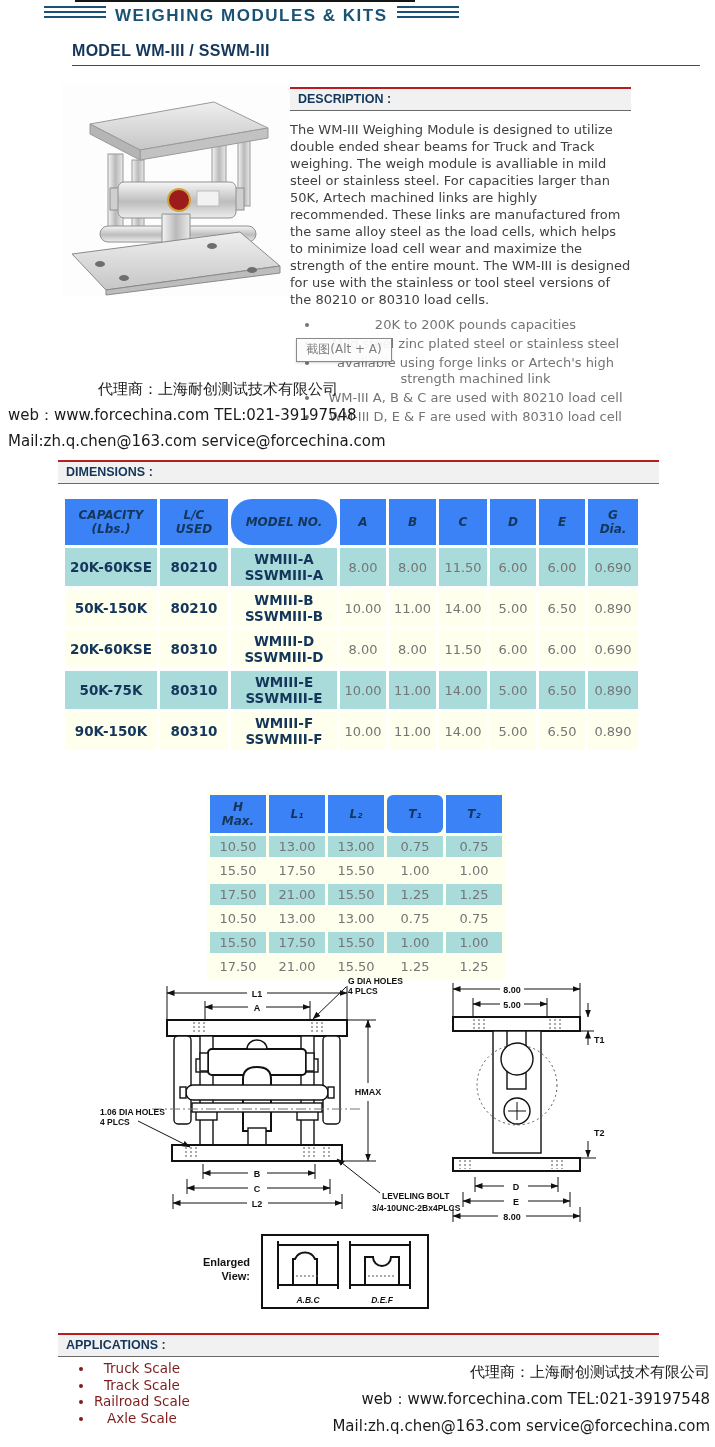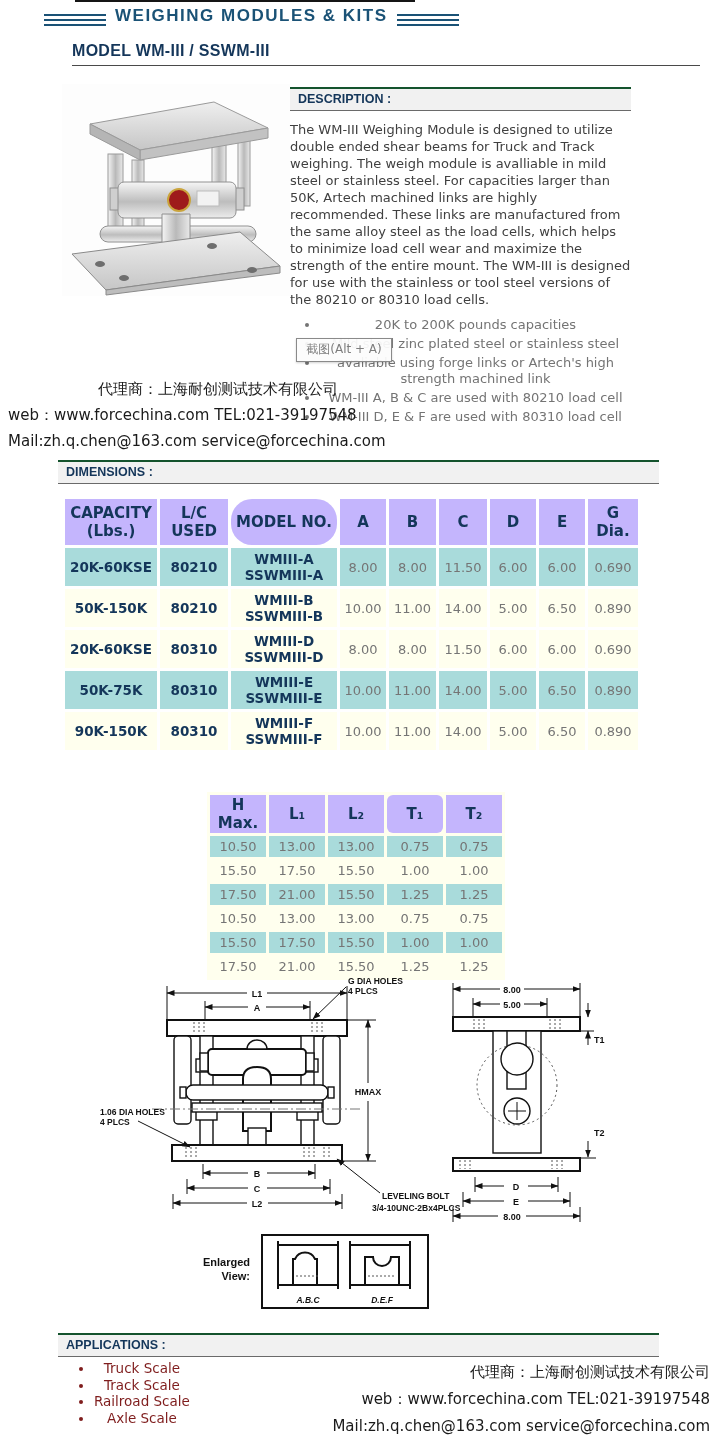"WEIGHING MODULES & KITS" #hdr { align-items: flex-end -> flex-start }
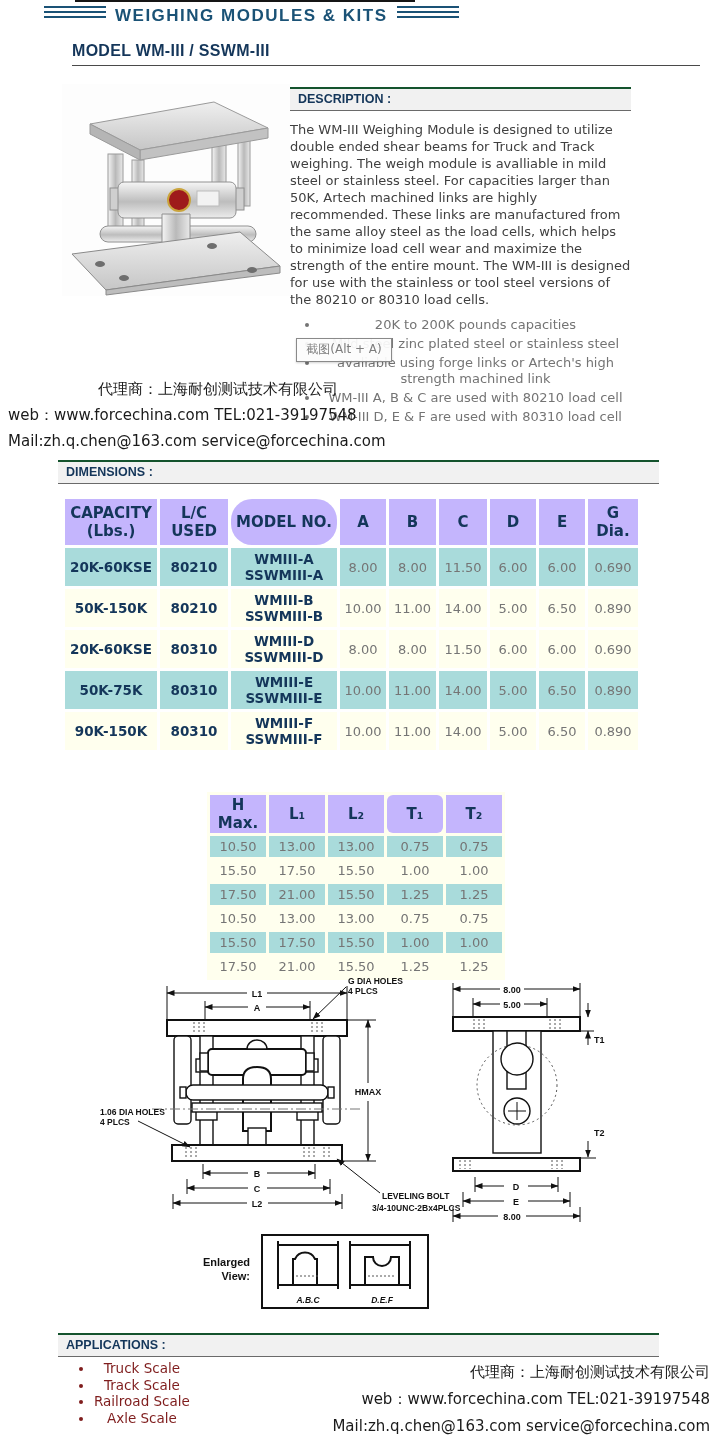"DESCRIPTION :" .section-bar { border-top: 2px solid #14532d -> 2px solid #b91c1c }
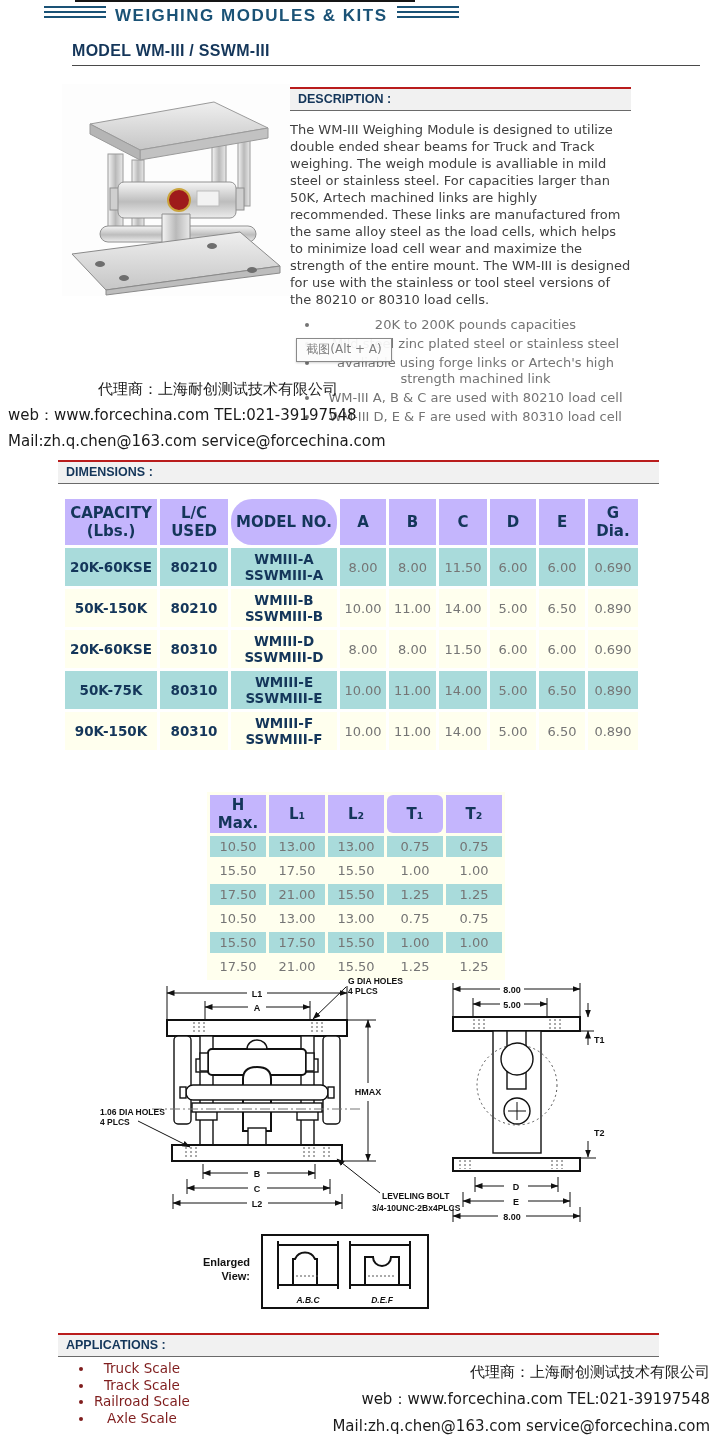"CAPACITY" th { background: #c4b5fd -> #3b82f6; font-size: 15px -> 12px; font-style: none -> italic }
